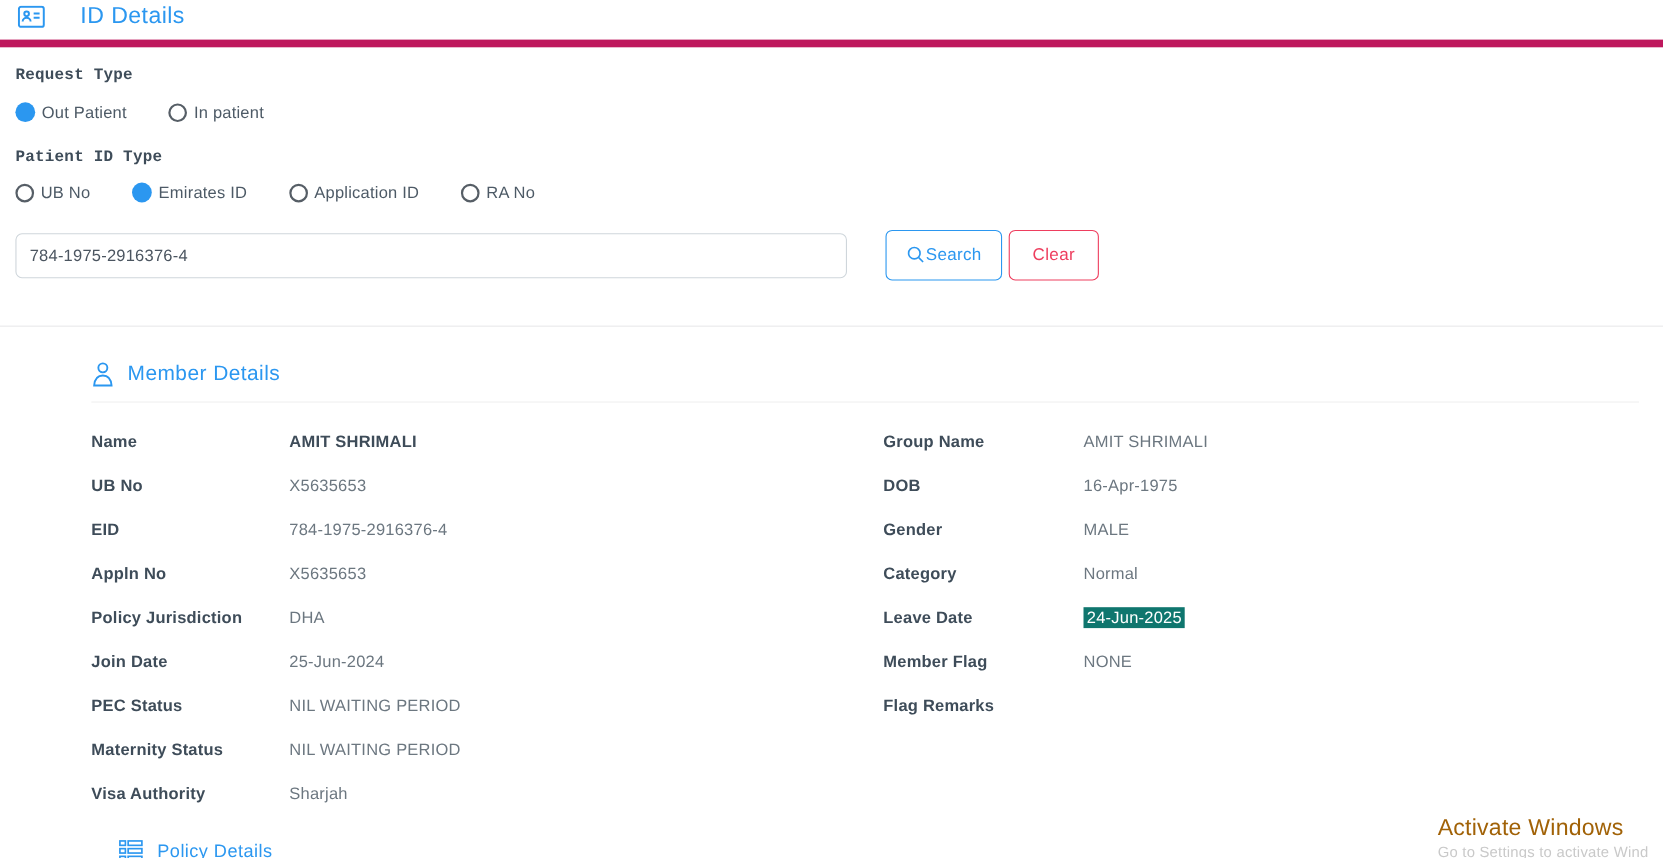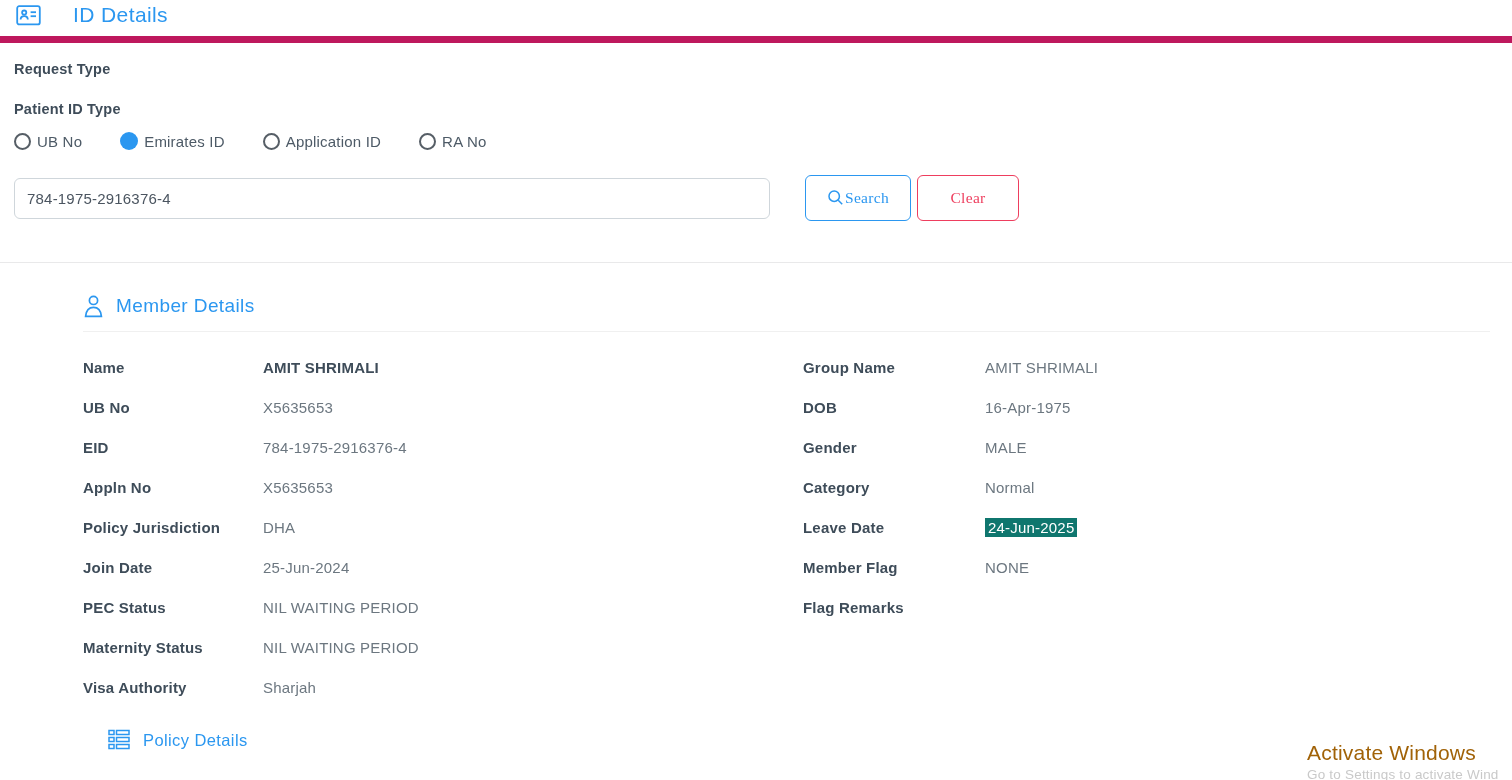"Request Type" .field-label { font-family: none -> Liberation Mono, monospace }
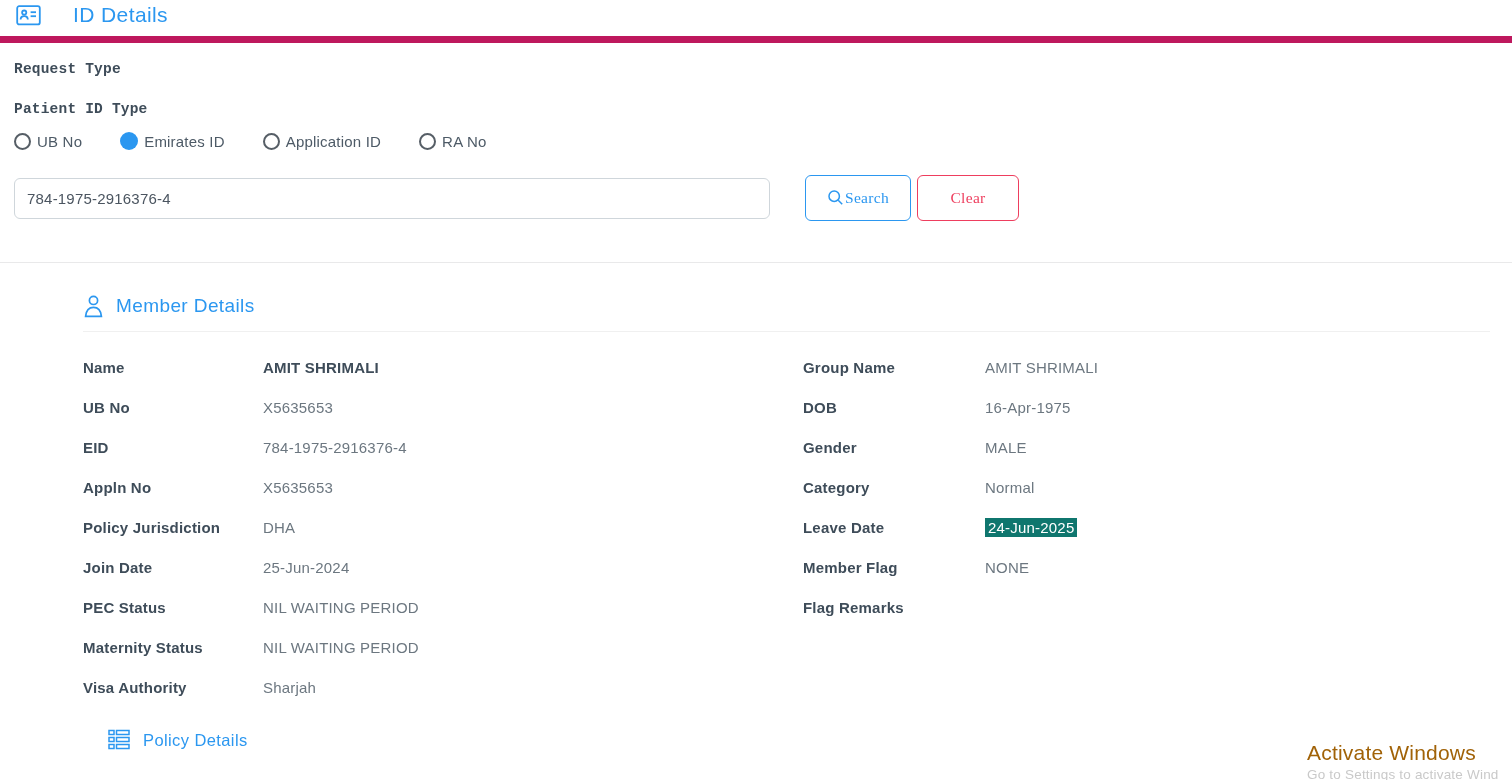"Out Patient" div.radio-row { html: none -> <div> <div> <span></span> <span>Out Patient</span> </div> <div> <span></span> <span>In patient</span> </div> </div> }
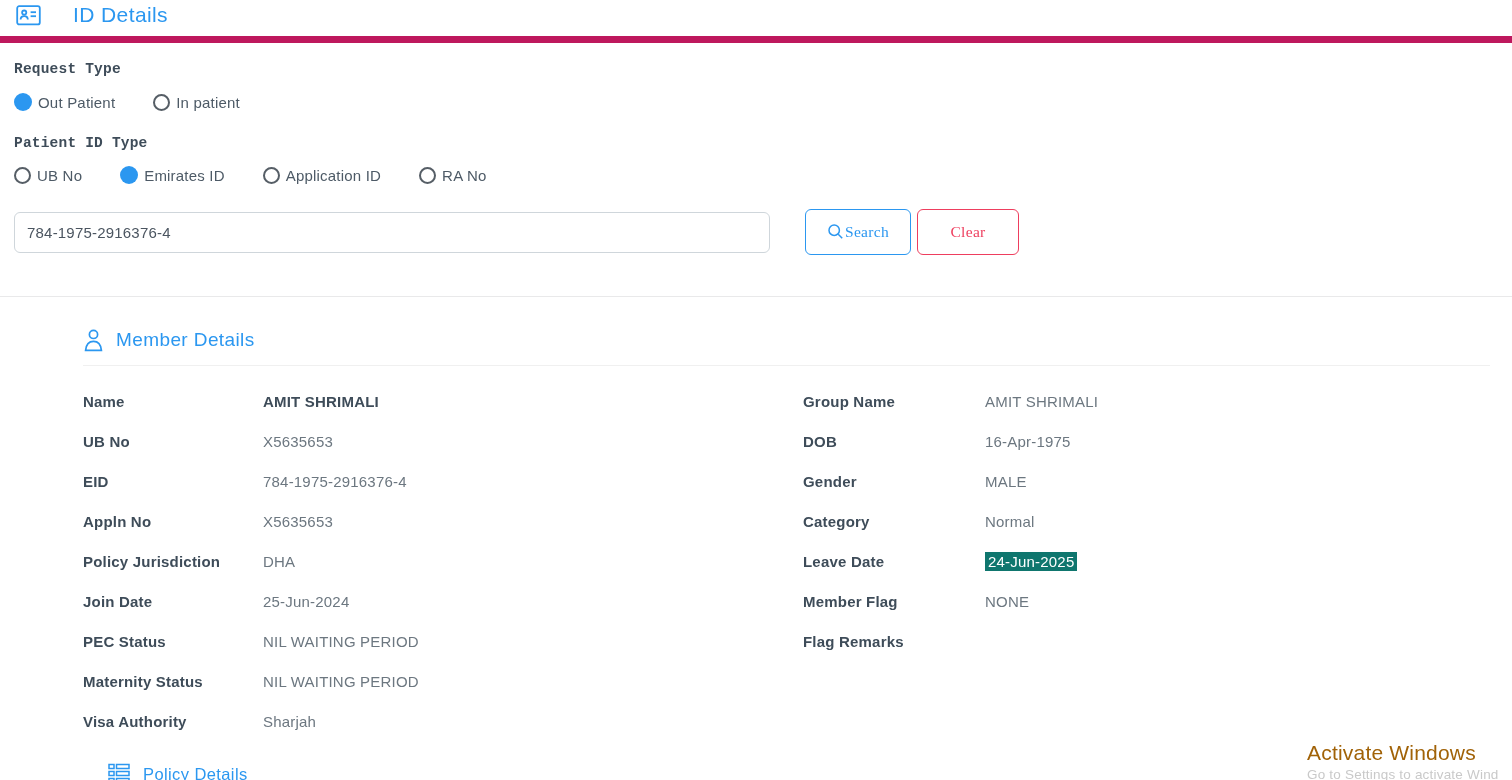"Search" .btn { font-family: Liberation Serif, serif -> Liberation Sans, sans-serif }
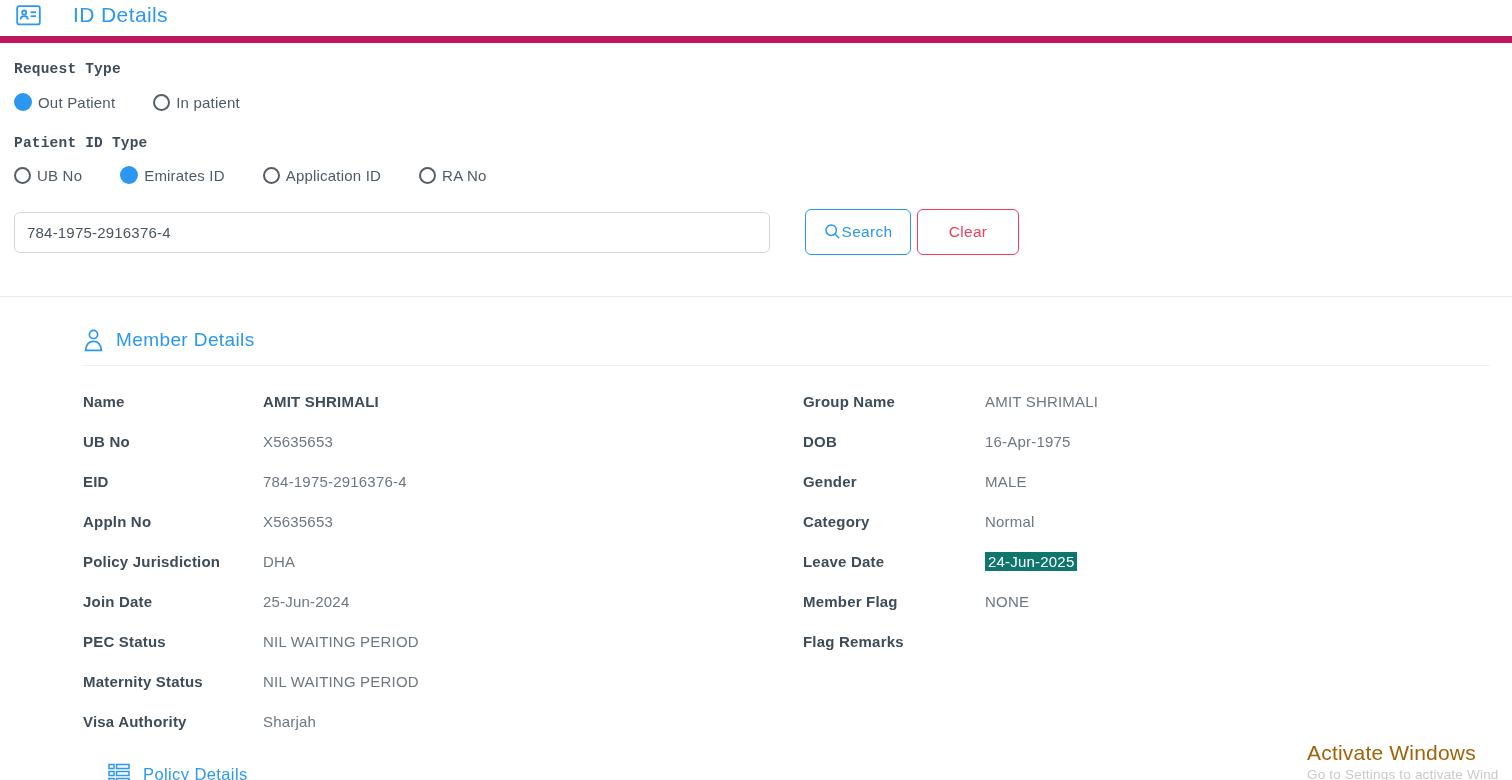"Clear" .btn-clear { width: 102px -> 82px }
